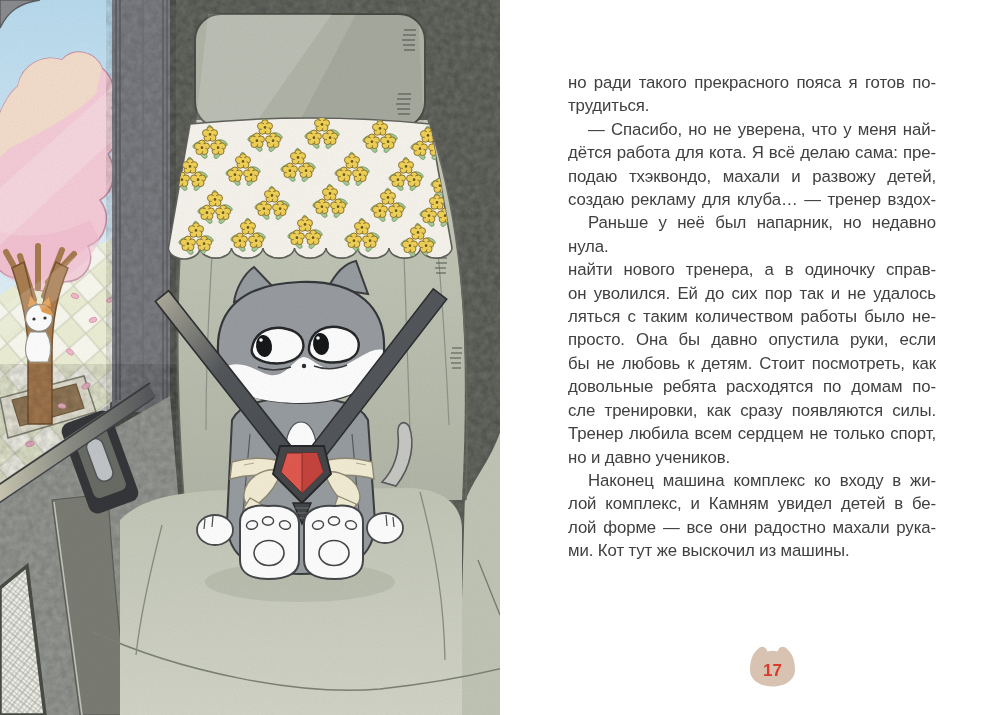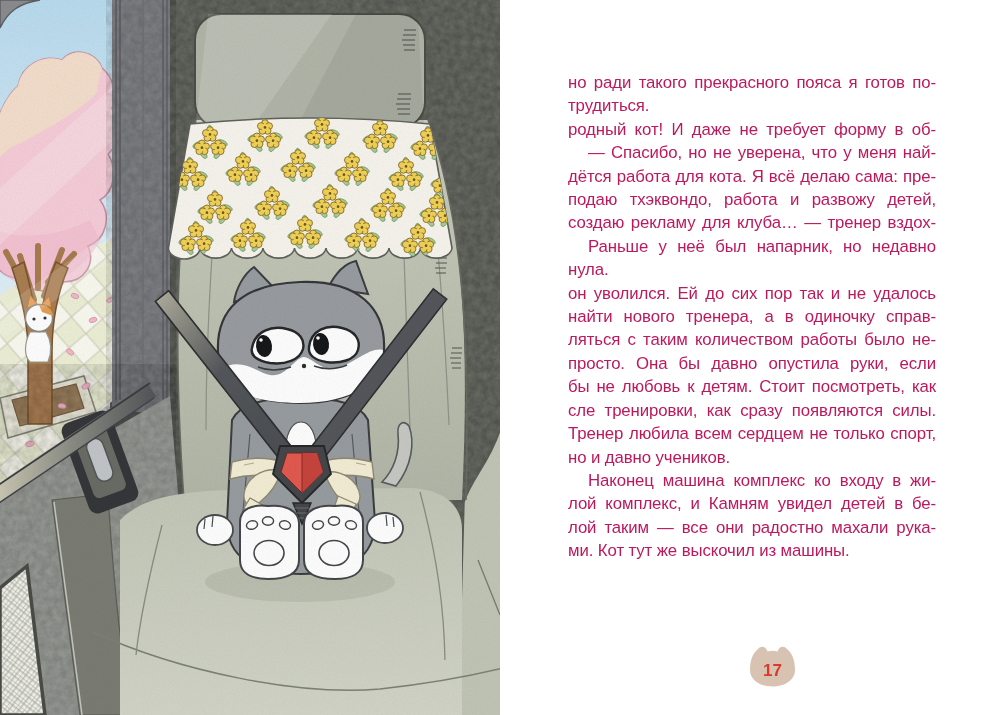"но ради такого прекрасного пояса" #story { color: #be185d -> #404040 }
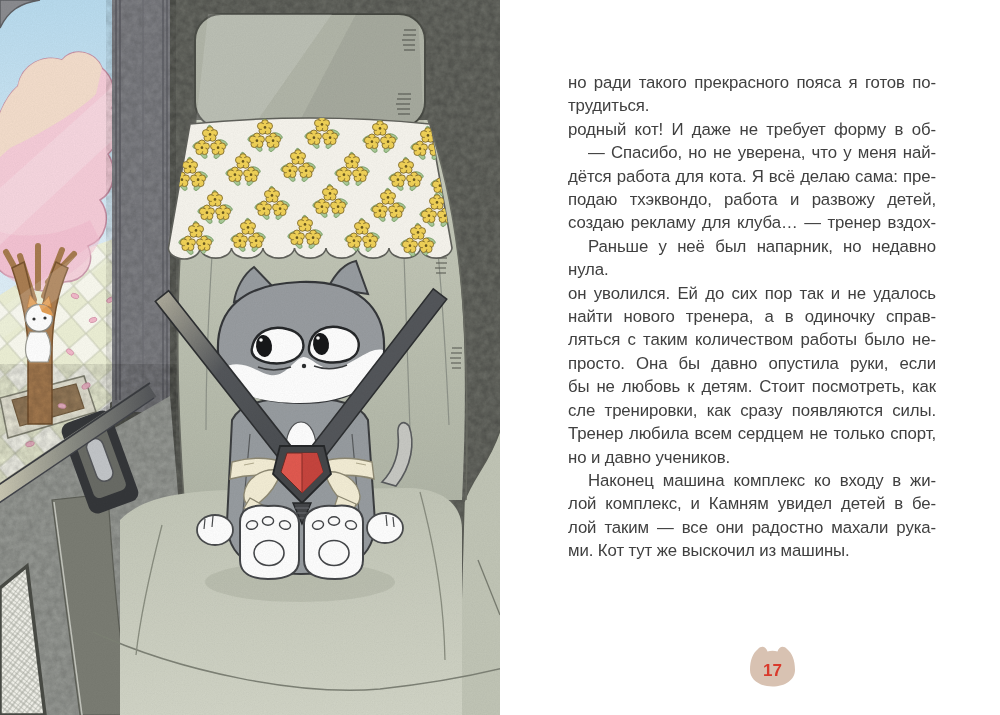"родный кот! И даже не" div.tl { html: <div>родный кот! И даже не требует форму в об-</div> -> none }
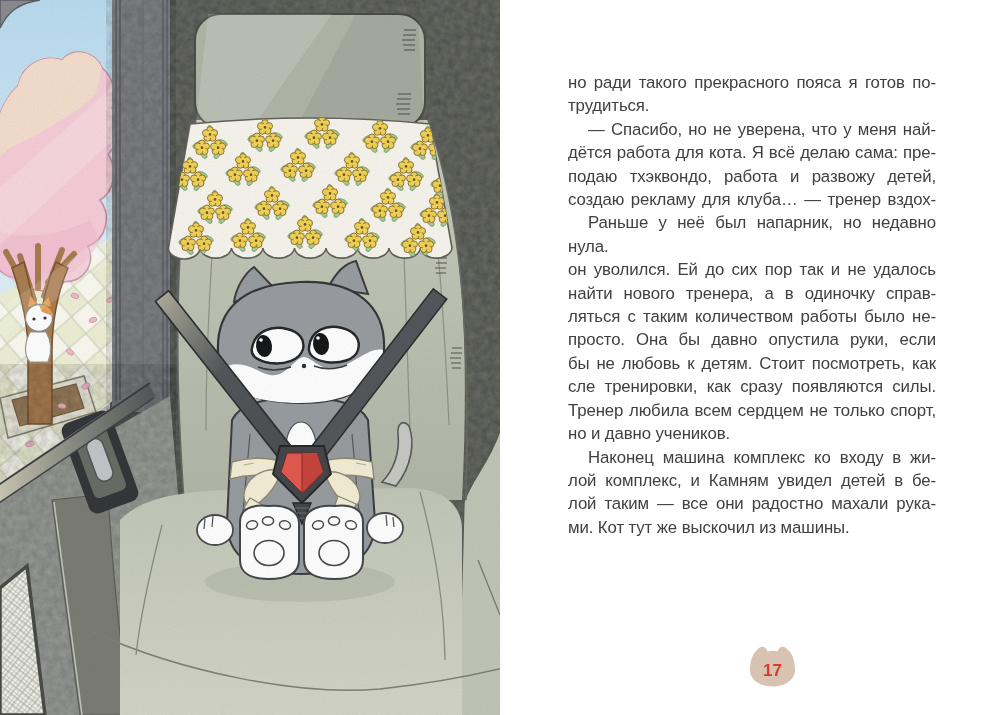"подаю тхэквондо, работа и развожу" div.tl { text: работа -> махали }
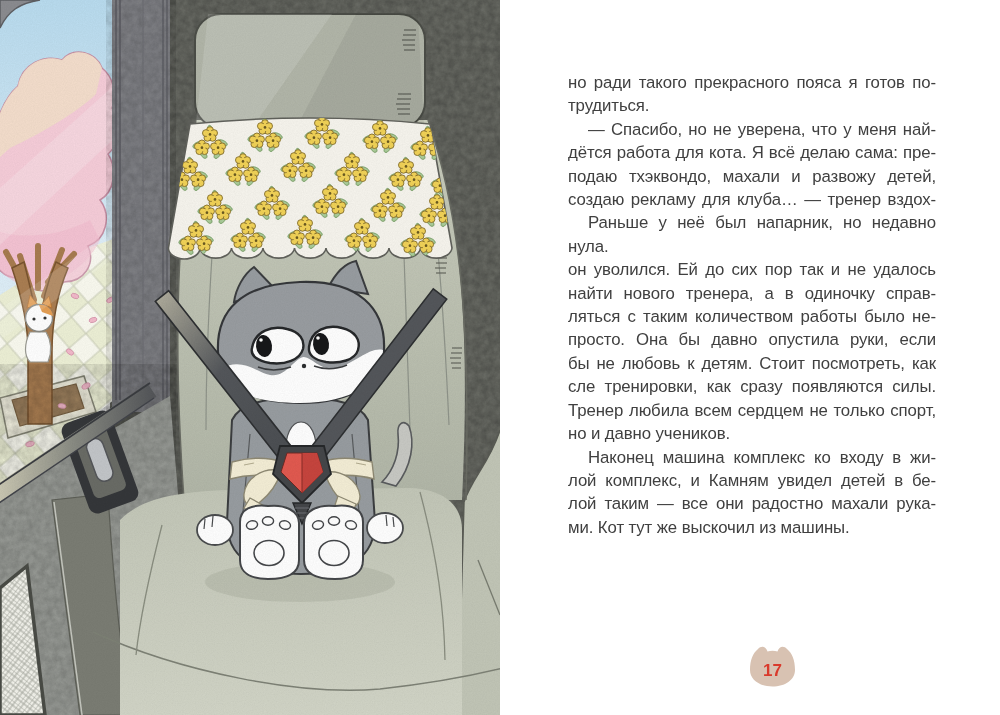"он уволился. Ей до сих" div.tl { order: before "найти нового тренера, а в" -> after "найти нового тренера, а в" }
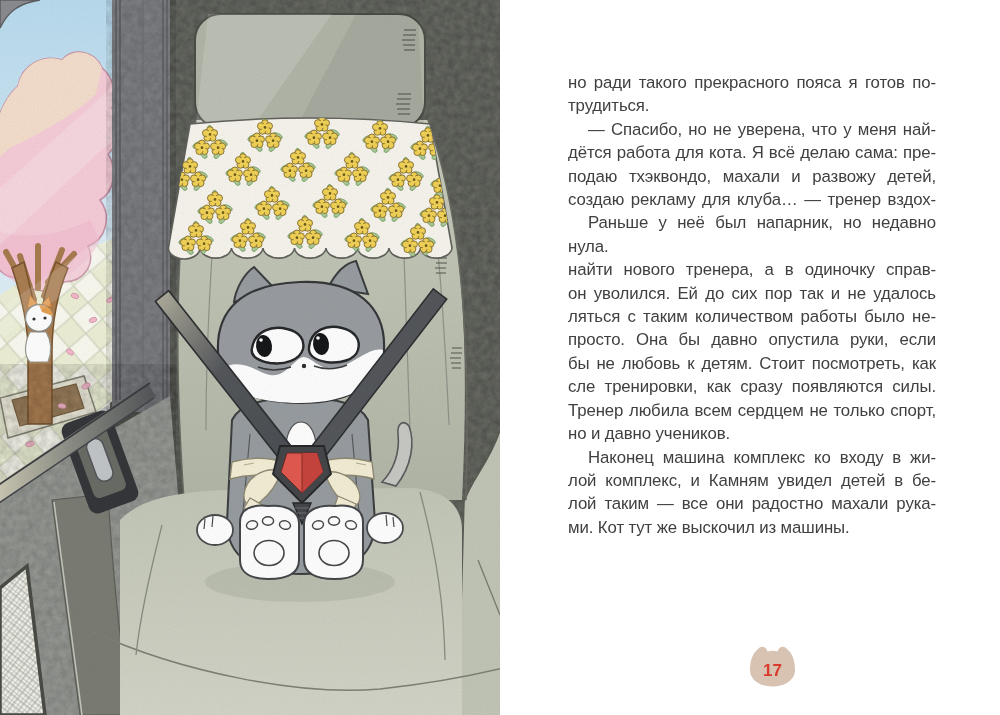"довольные ребята расходятся по домам" div.tl { html: none -> <div>довольные ребята расходятся по домам по-</div> }
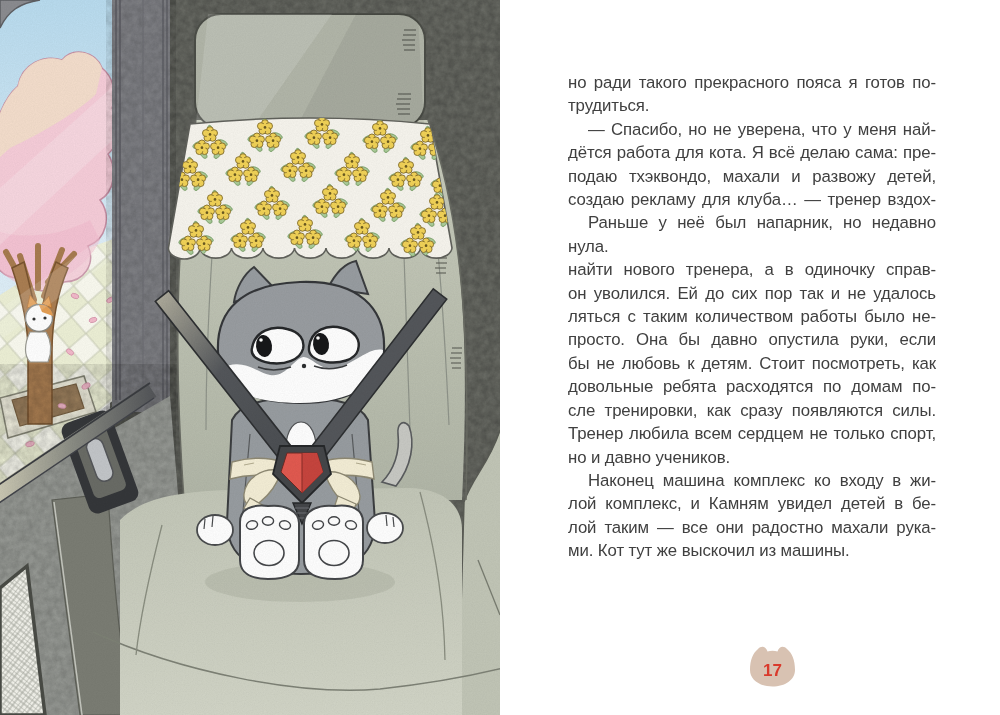"лой таким — все они" div.tl { text: таким -> форме }
